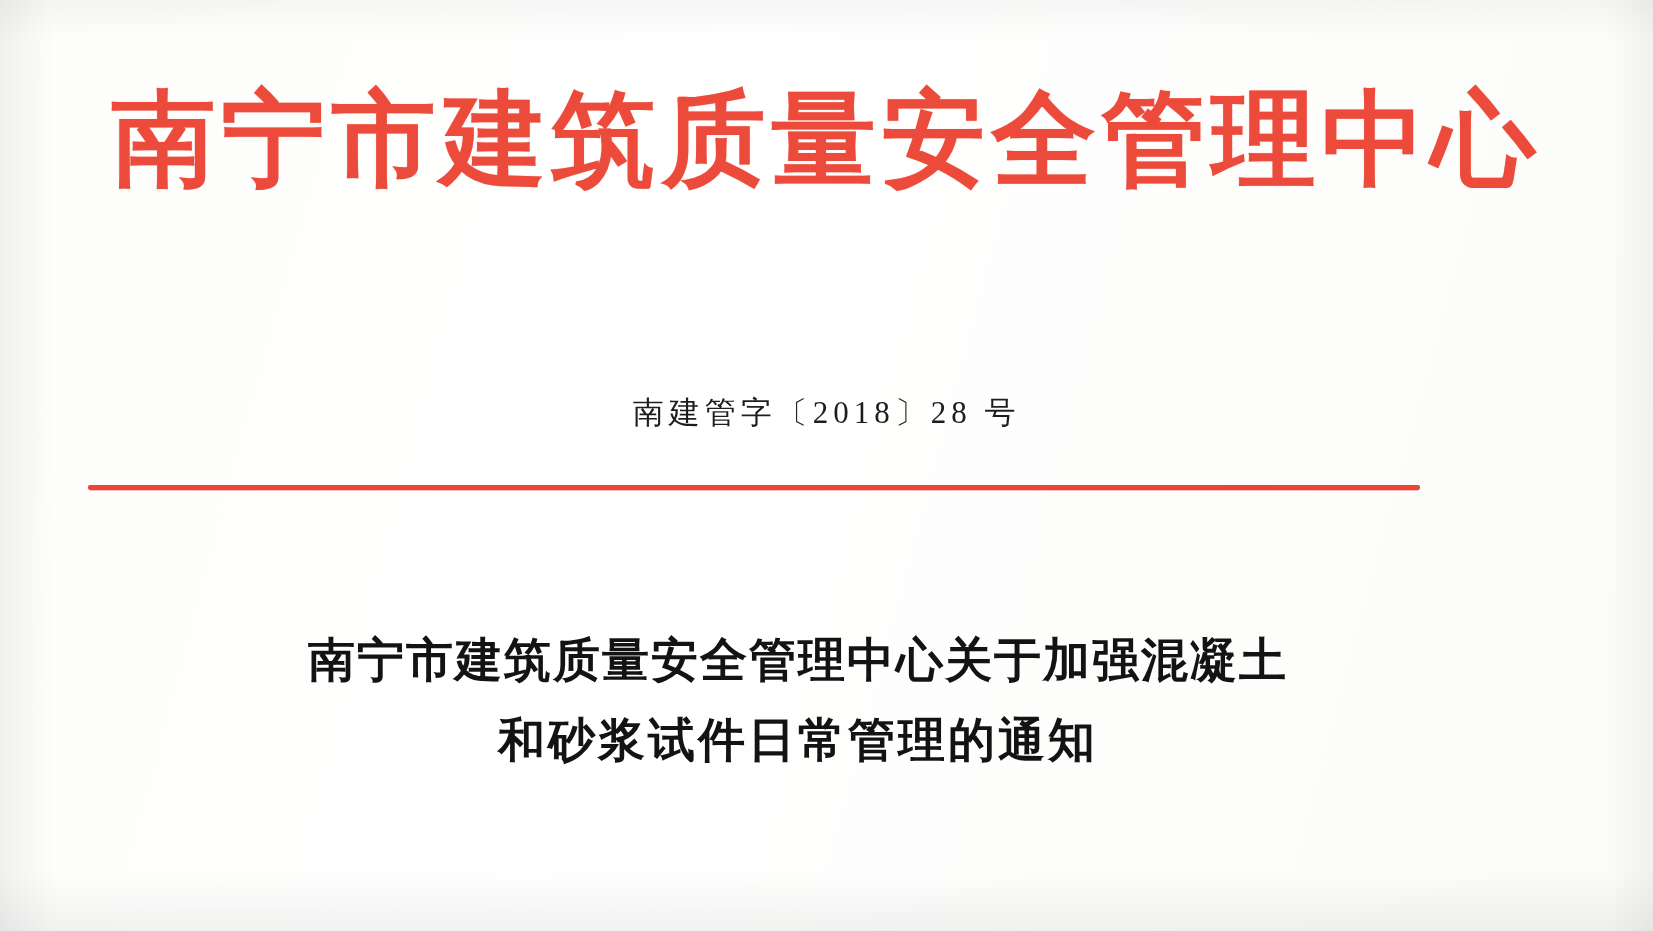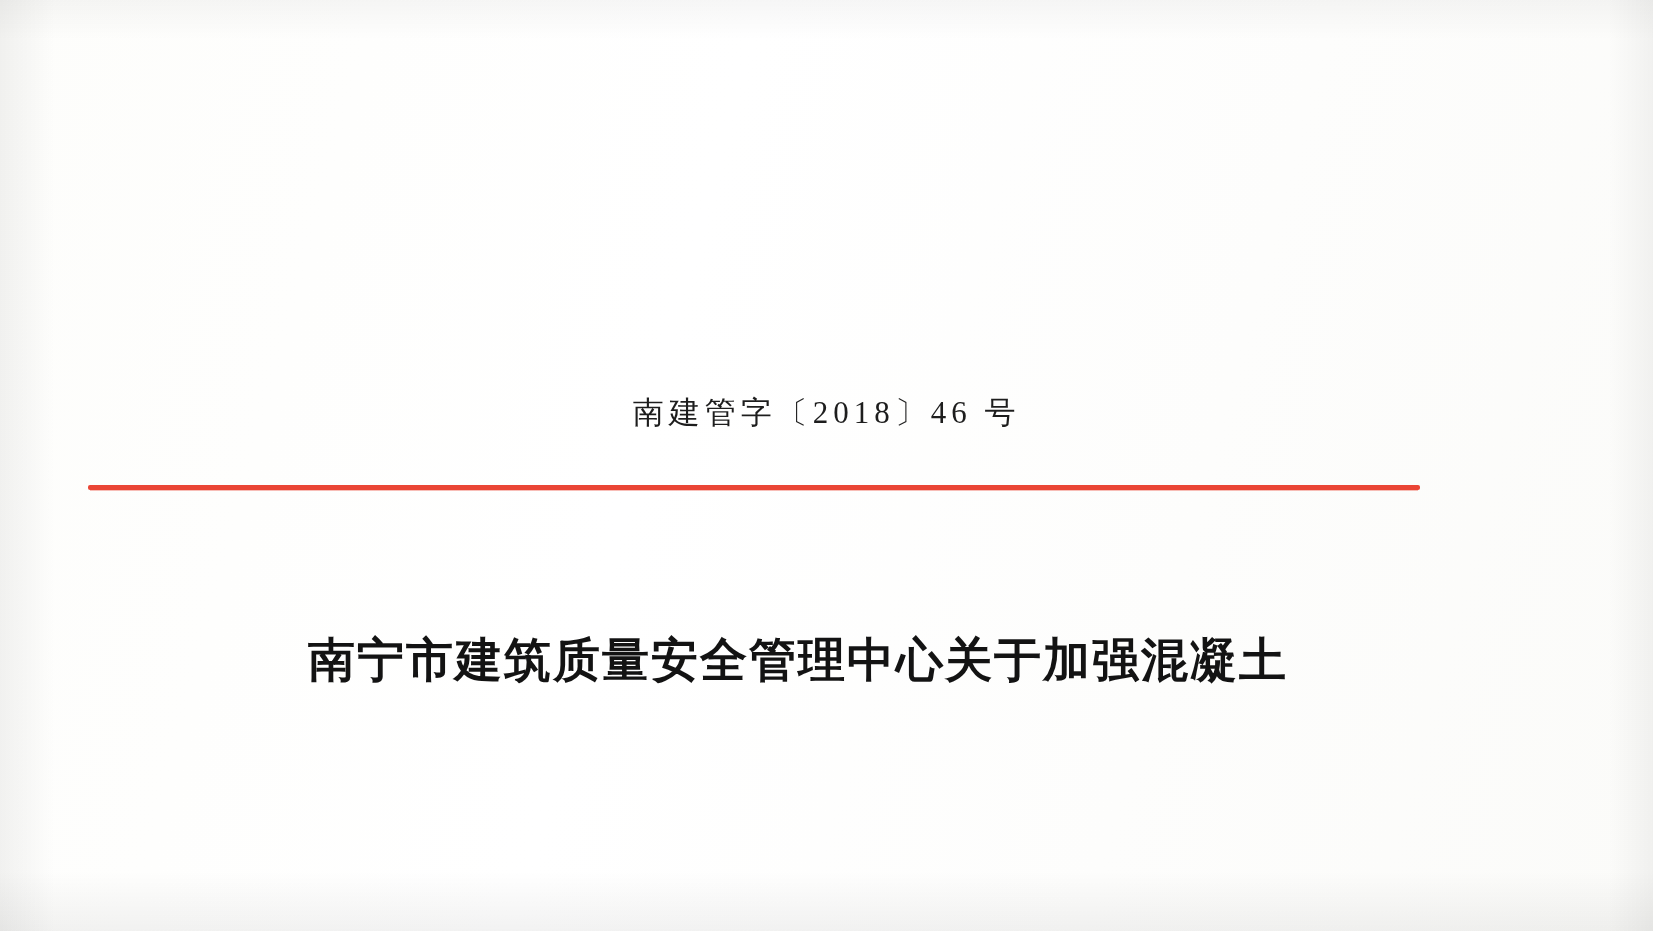"南宁市建筑质量安全管理中心" div.doc-header { html: none -> <div> <div>南宁市建筑质量安全管理中心</div> </div> }
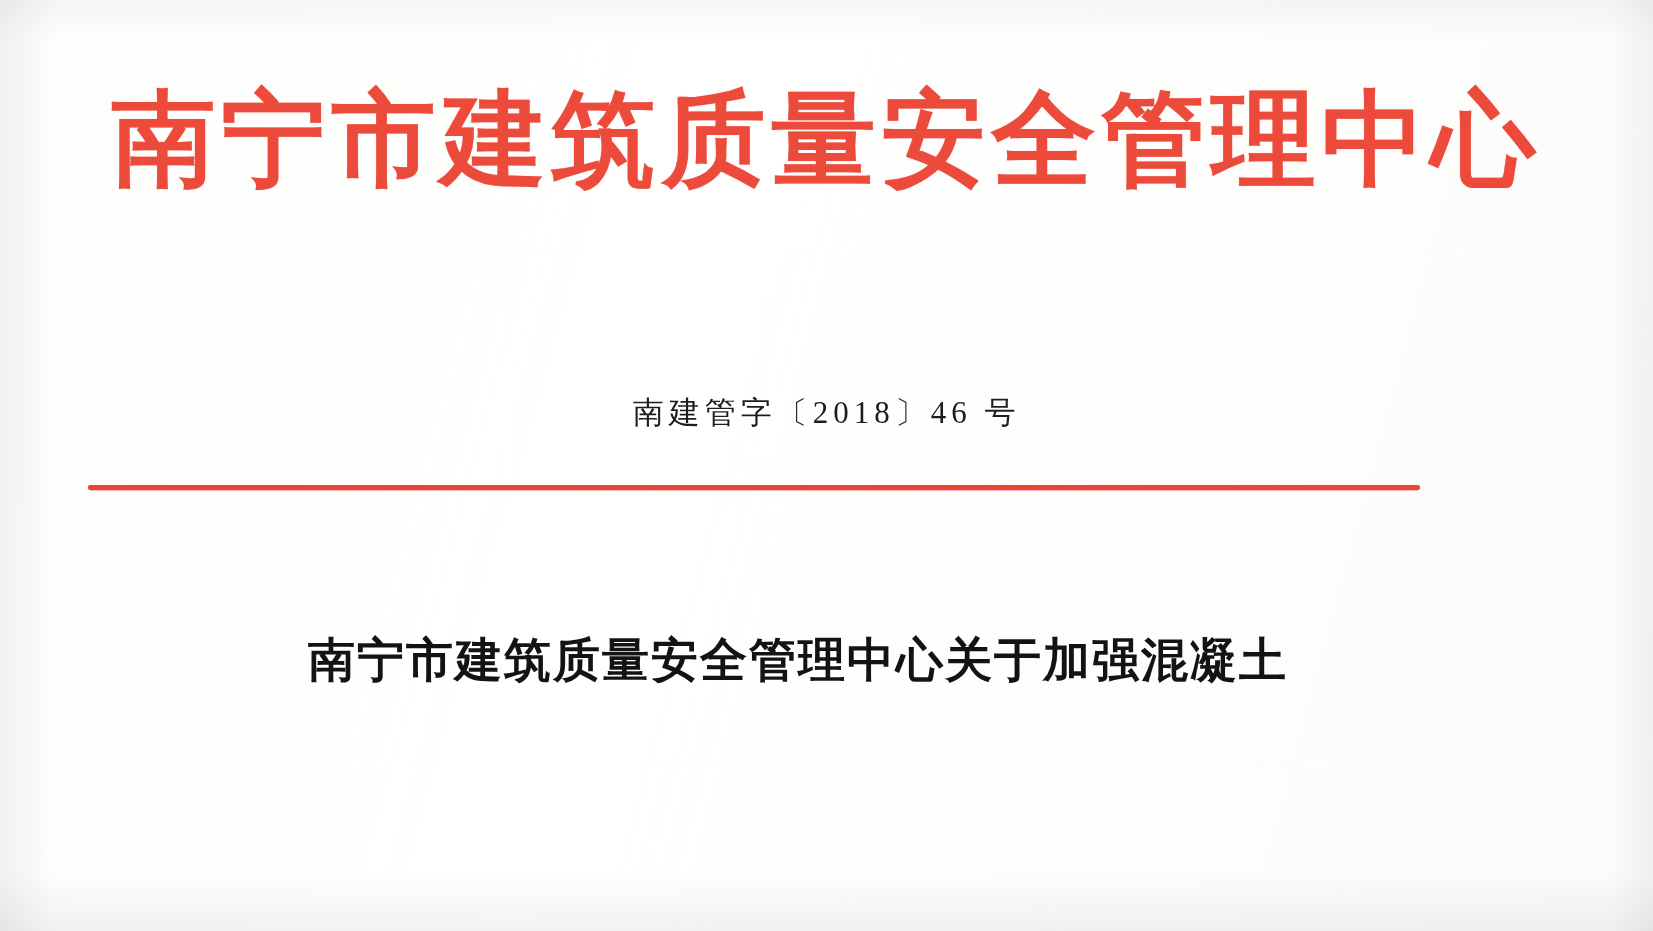"南建管字〔2018〕46 号" div.doc-number { text: 46 -> 28 }
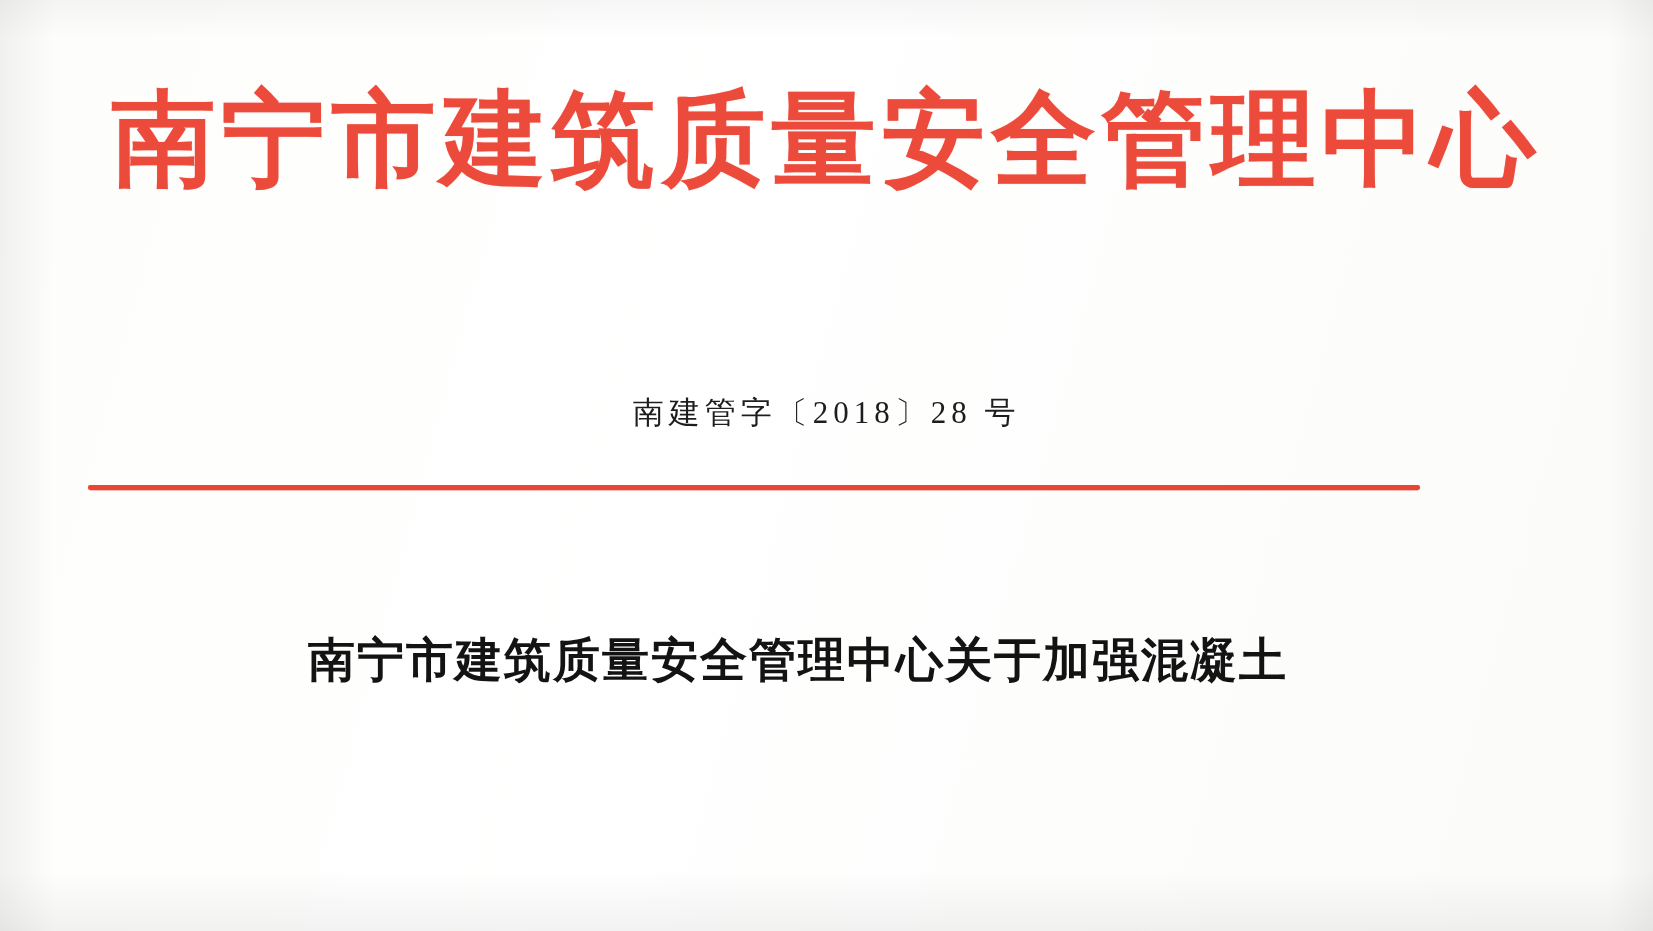"和砂浆试件日常管理的通知" span.doc-title-line { html: none -> <span>和砂浆试件日常管理的通知</span> }
